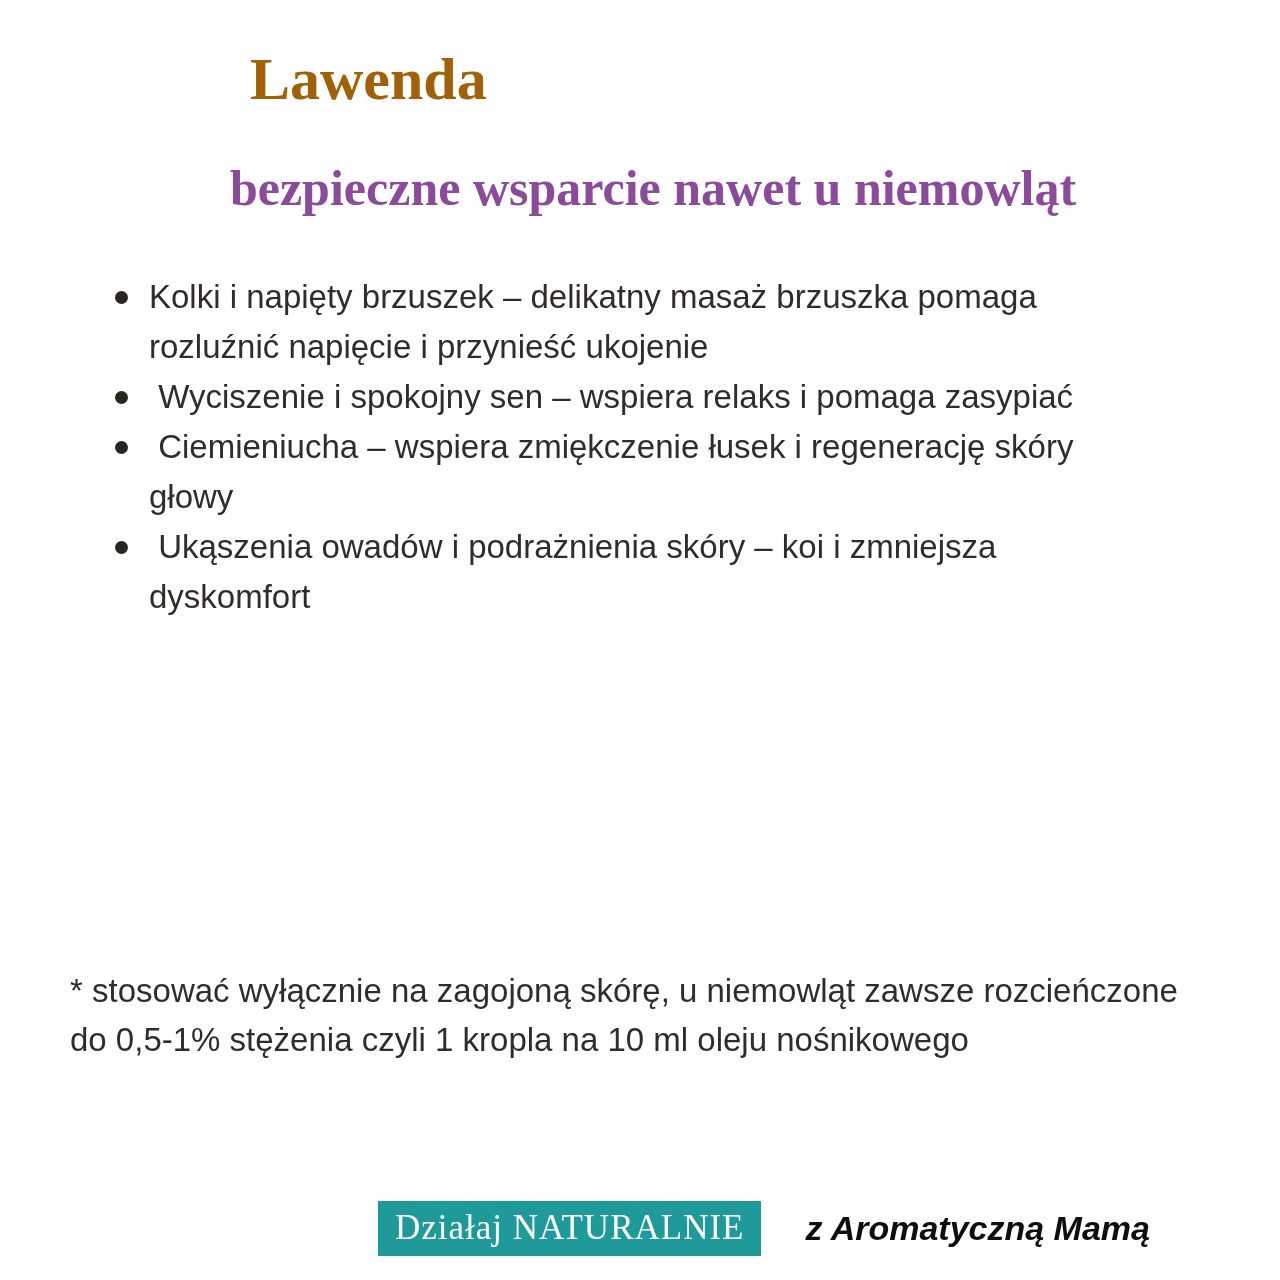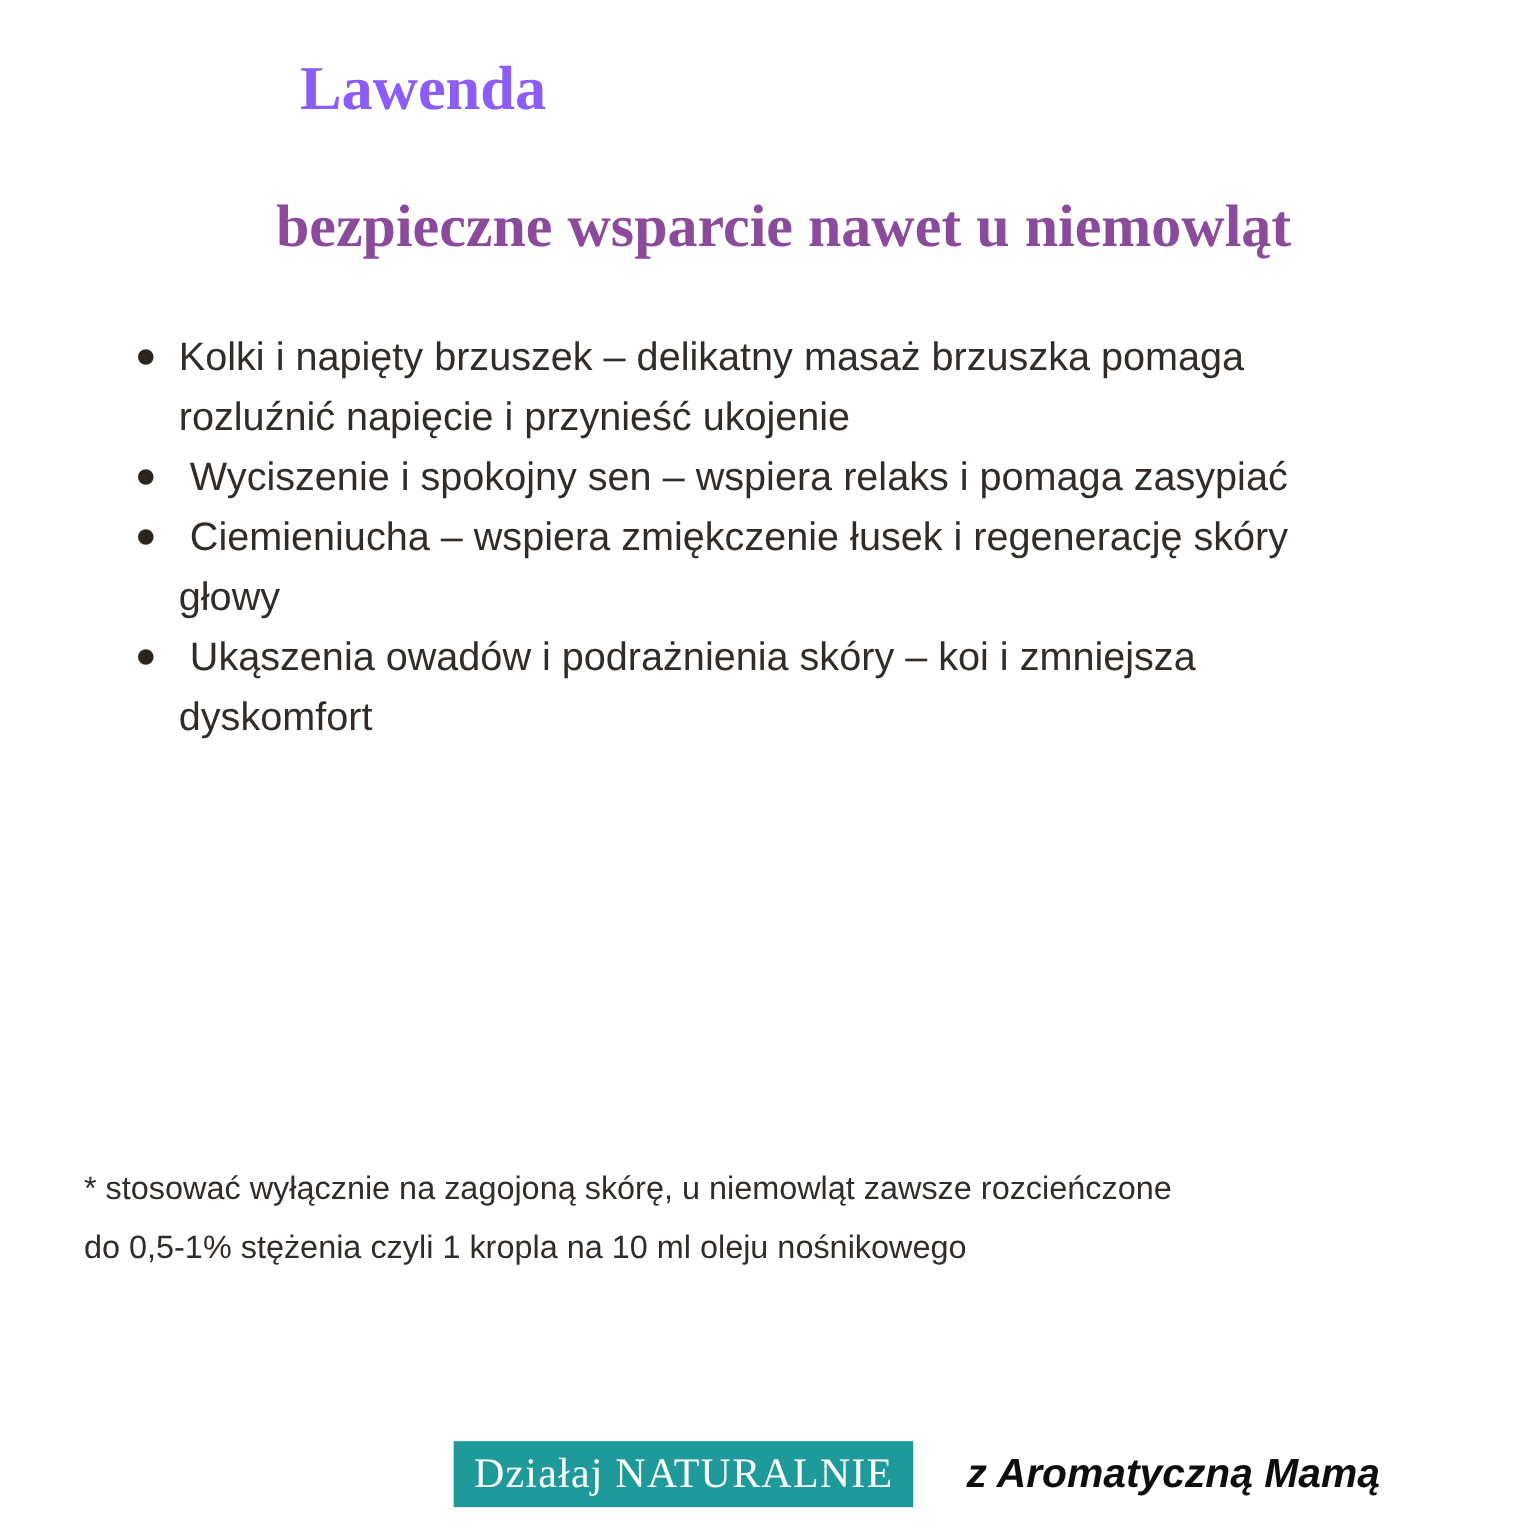"Lawenda" .title { color: #8b5cf6 -> #a16207; font-size: 52px -> 60px }
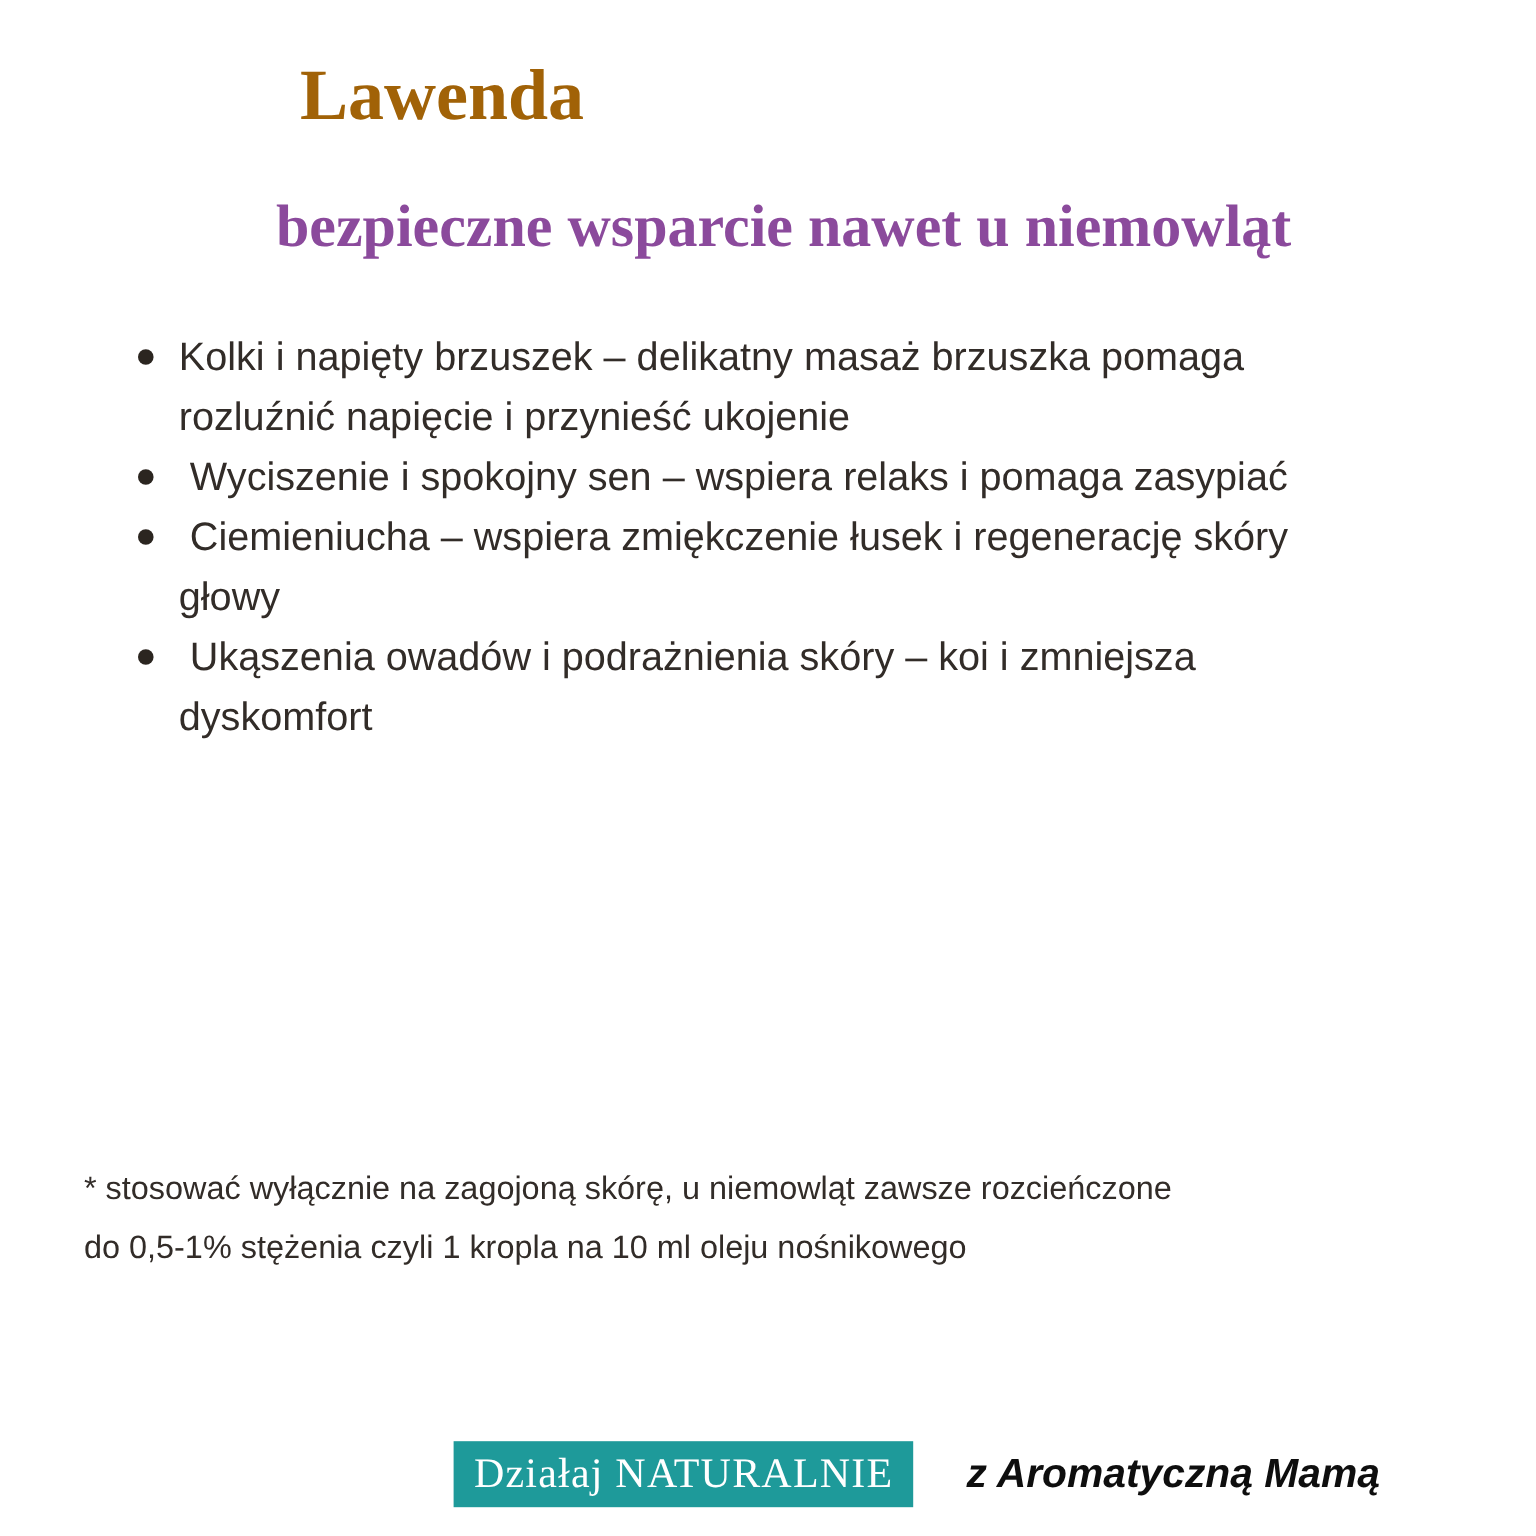"* stosować wyłącznie na zagojoną" .footnote { font-size: 27px -> 33px }
